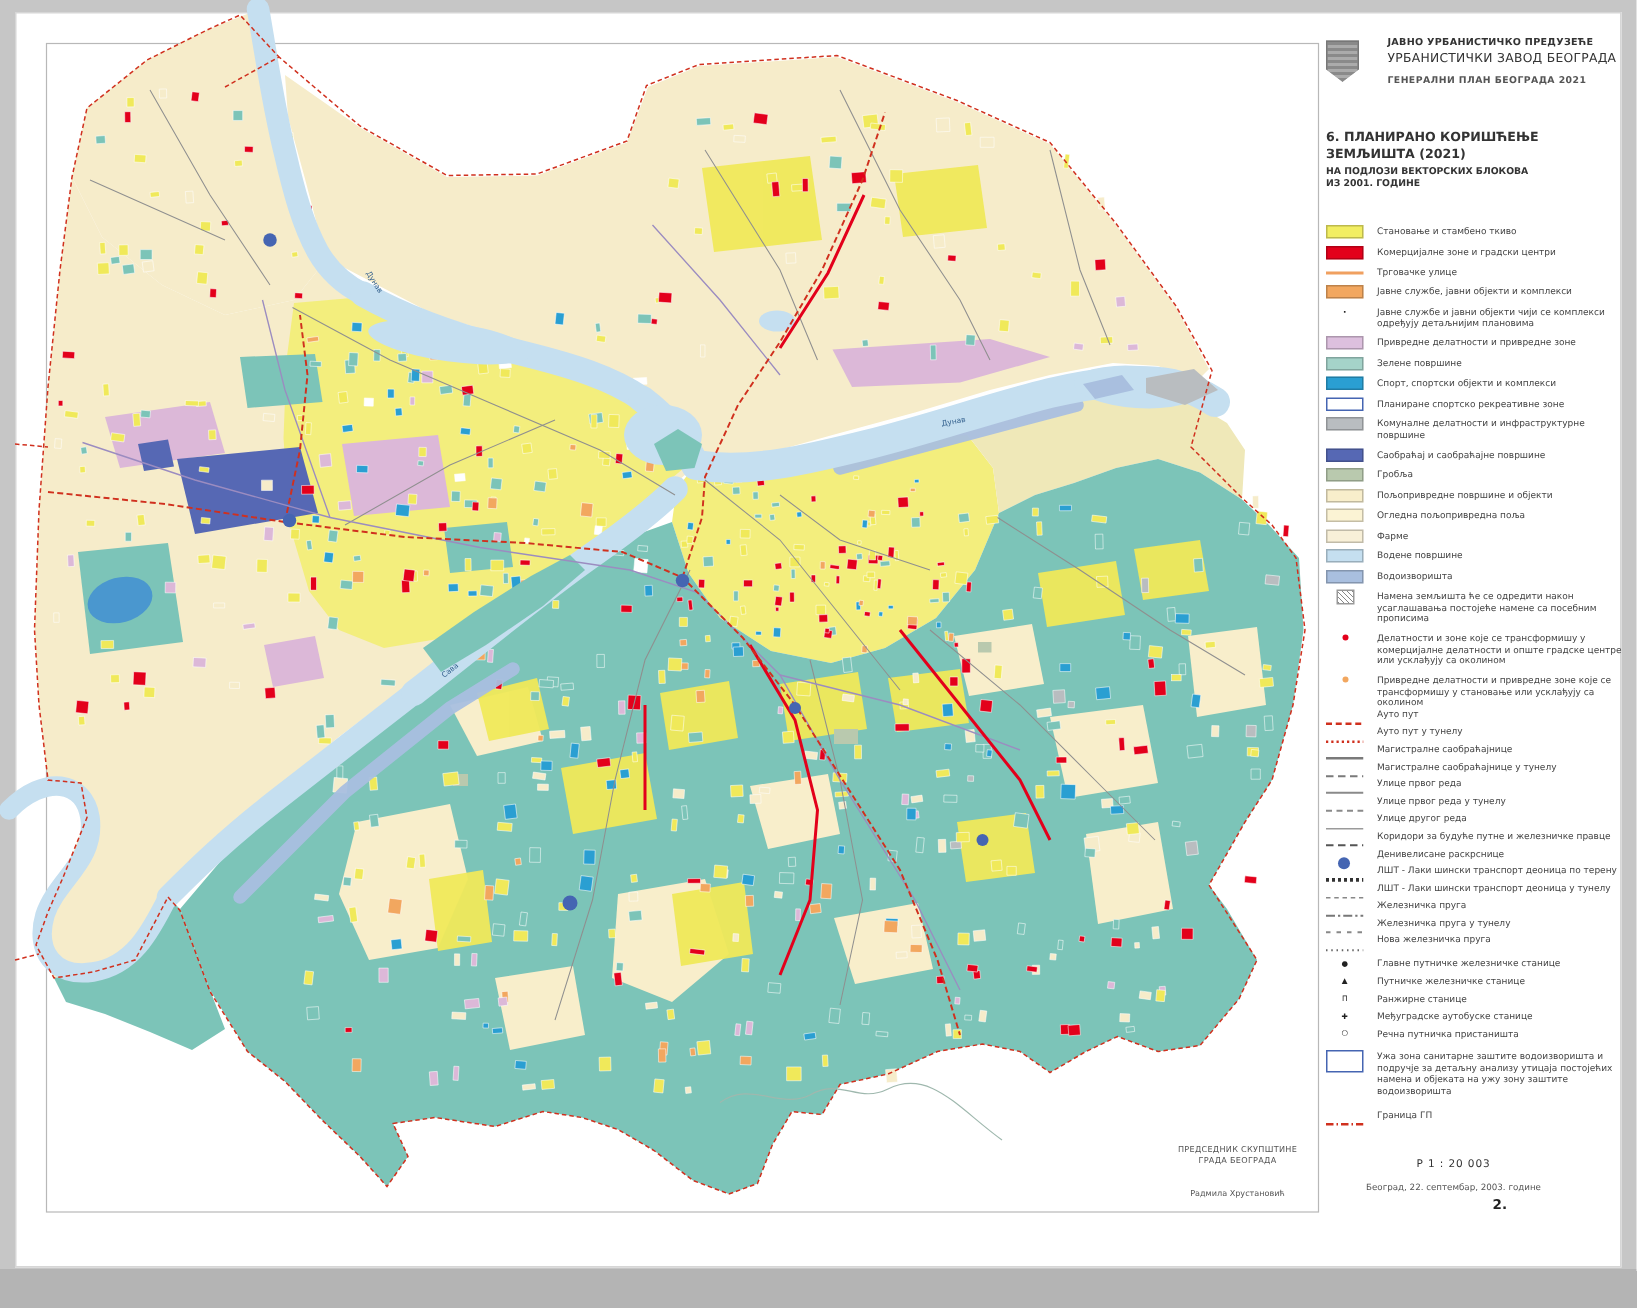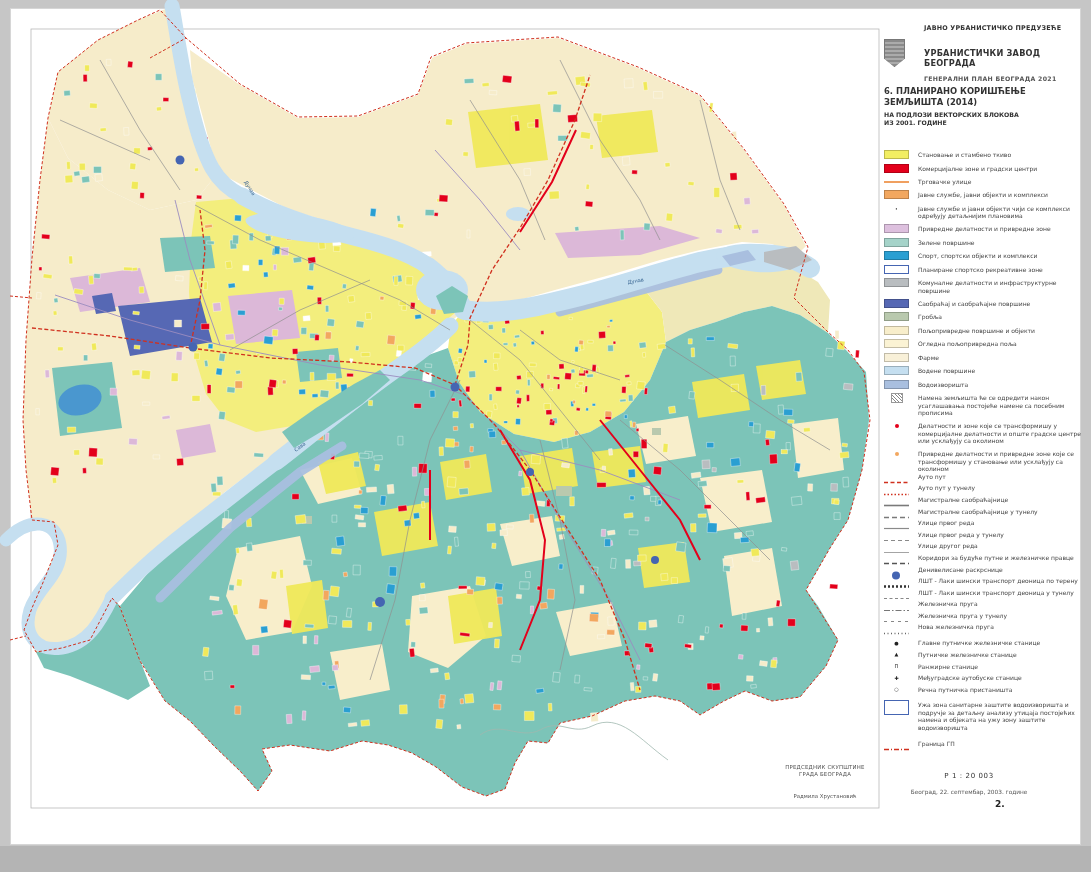"УРБАНИСТИЧКИ ЗАВОД БЕОГРАДА" .hl2 { font-weight: bold -> normal; margin-top: 16px -> 1px }
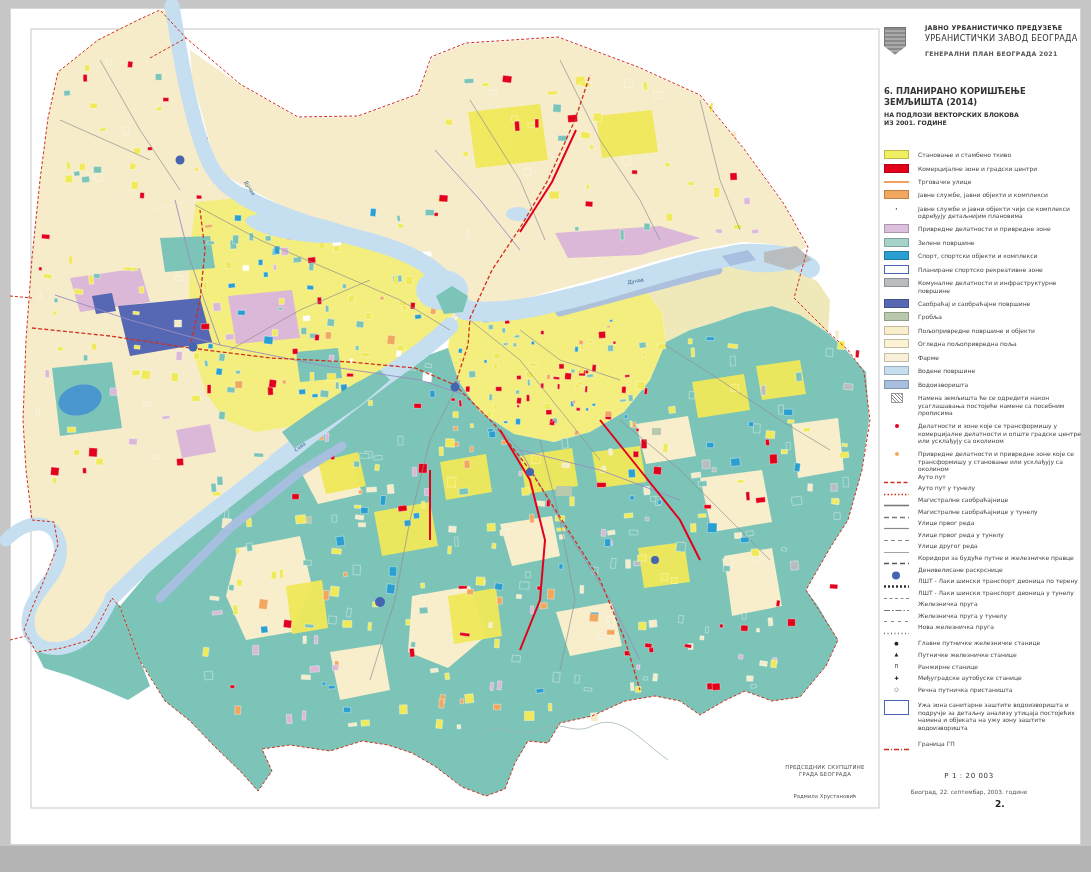"ЗЕМЉИШТА (2014)" div.t1 { text: 2014 -> 2021 }
